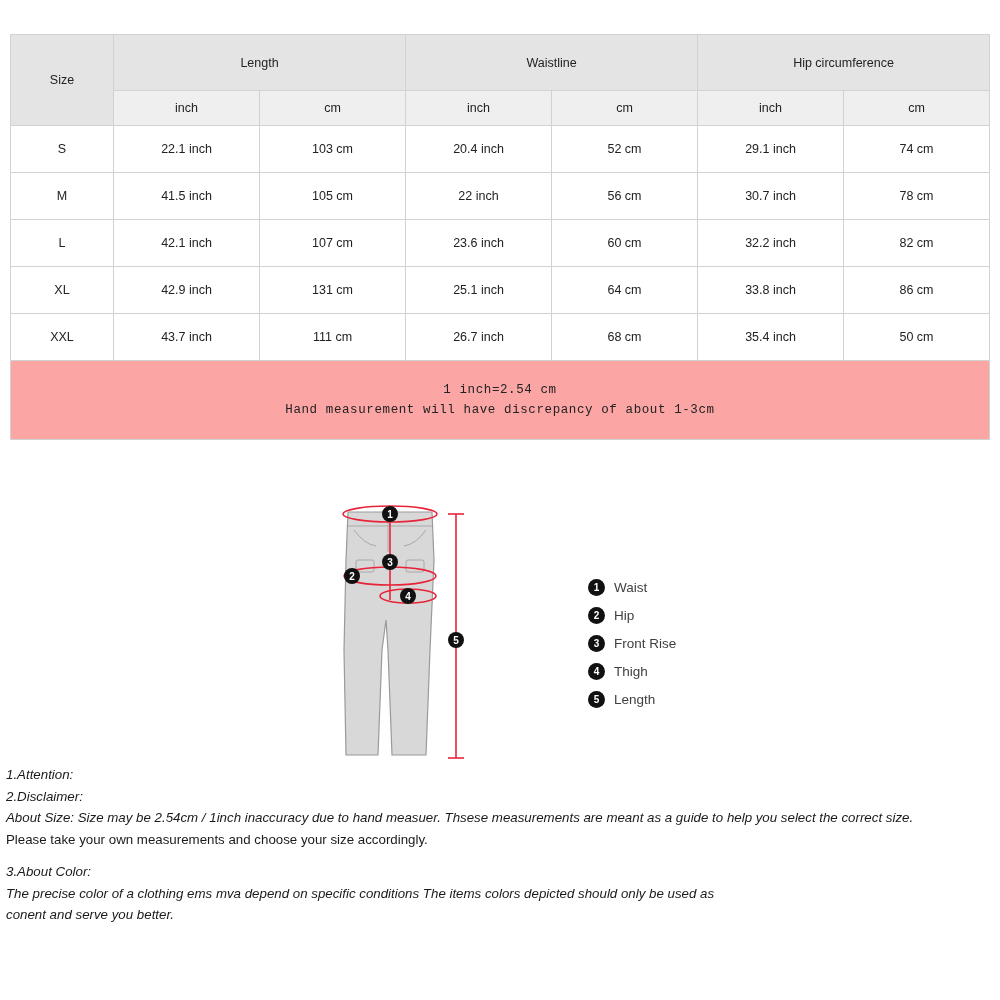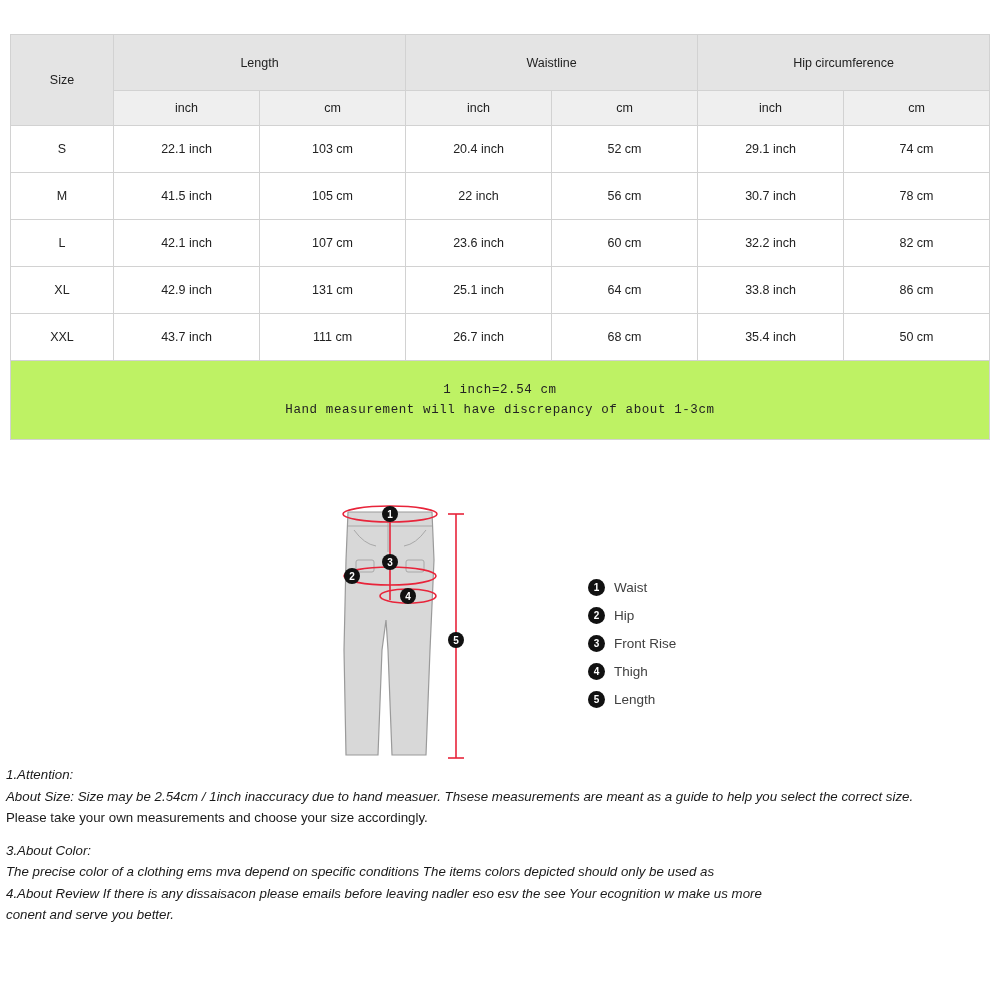"1 inch=2.54 cm" .note-row td { background: #bef264 -> #fca5a5 }
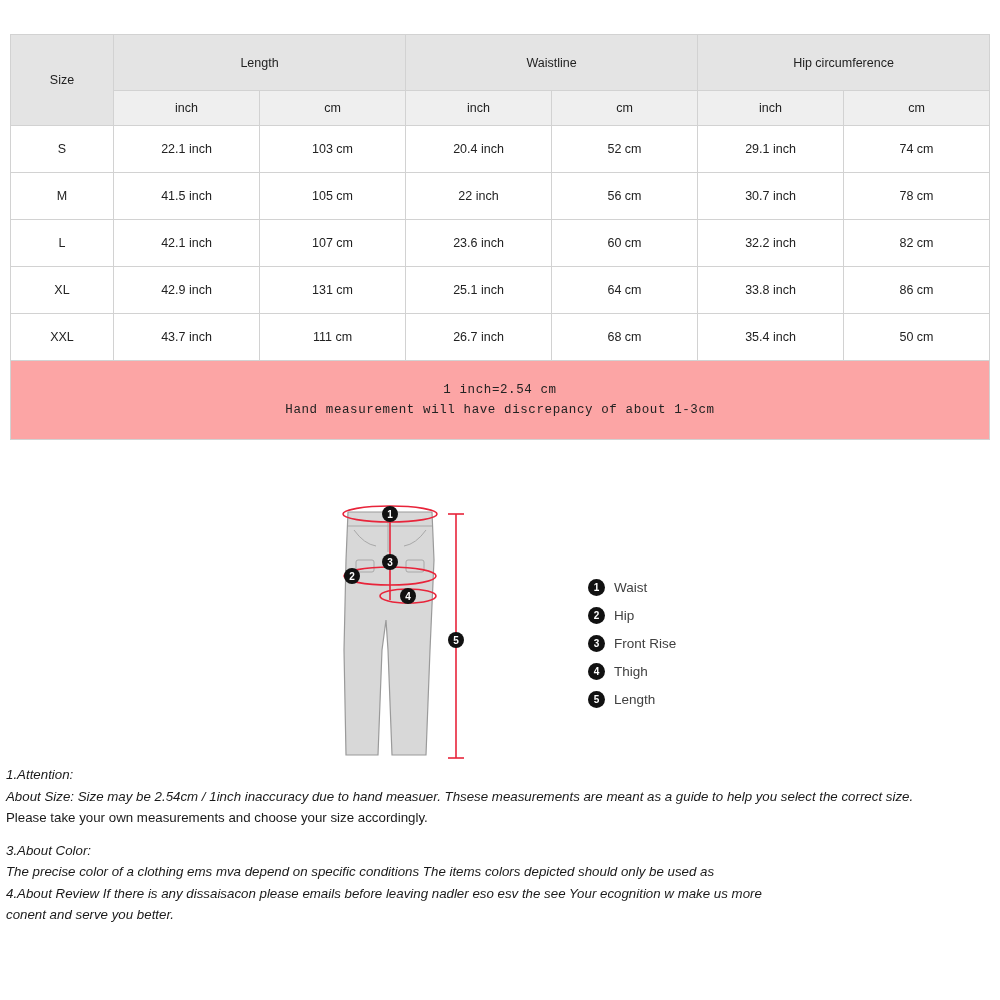"2.Disclaimer:" p.tight { html: none -> <p>2.Disclaimer:</p> }
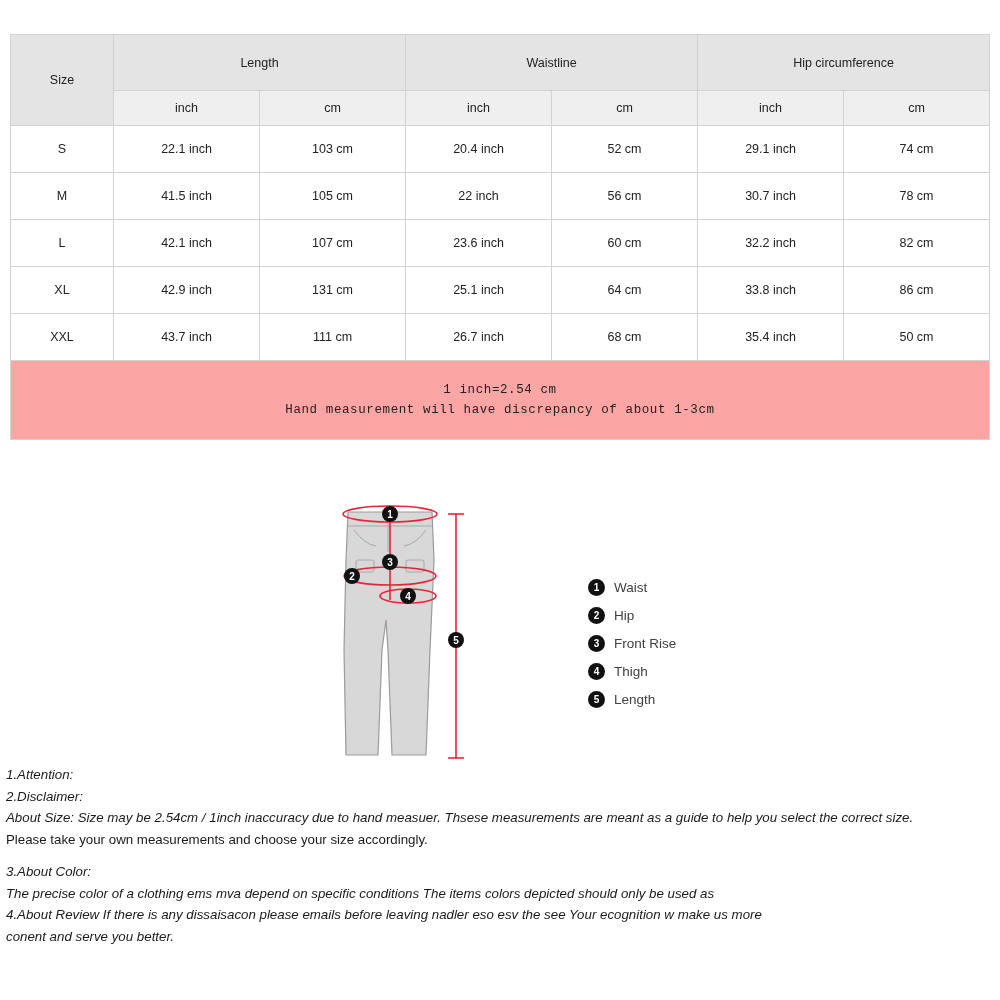"4.About Review If there is" p.tight { html: <p>4.About Review If there is any dissaisacon please emails before leaving nadler eso esv the see Your ecognition w make us more</p> -> none }
